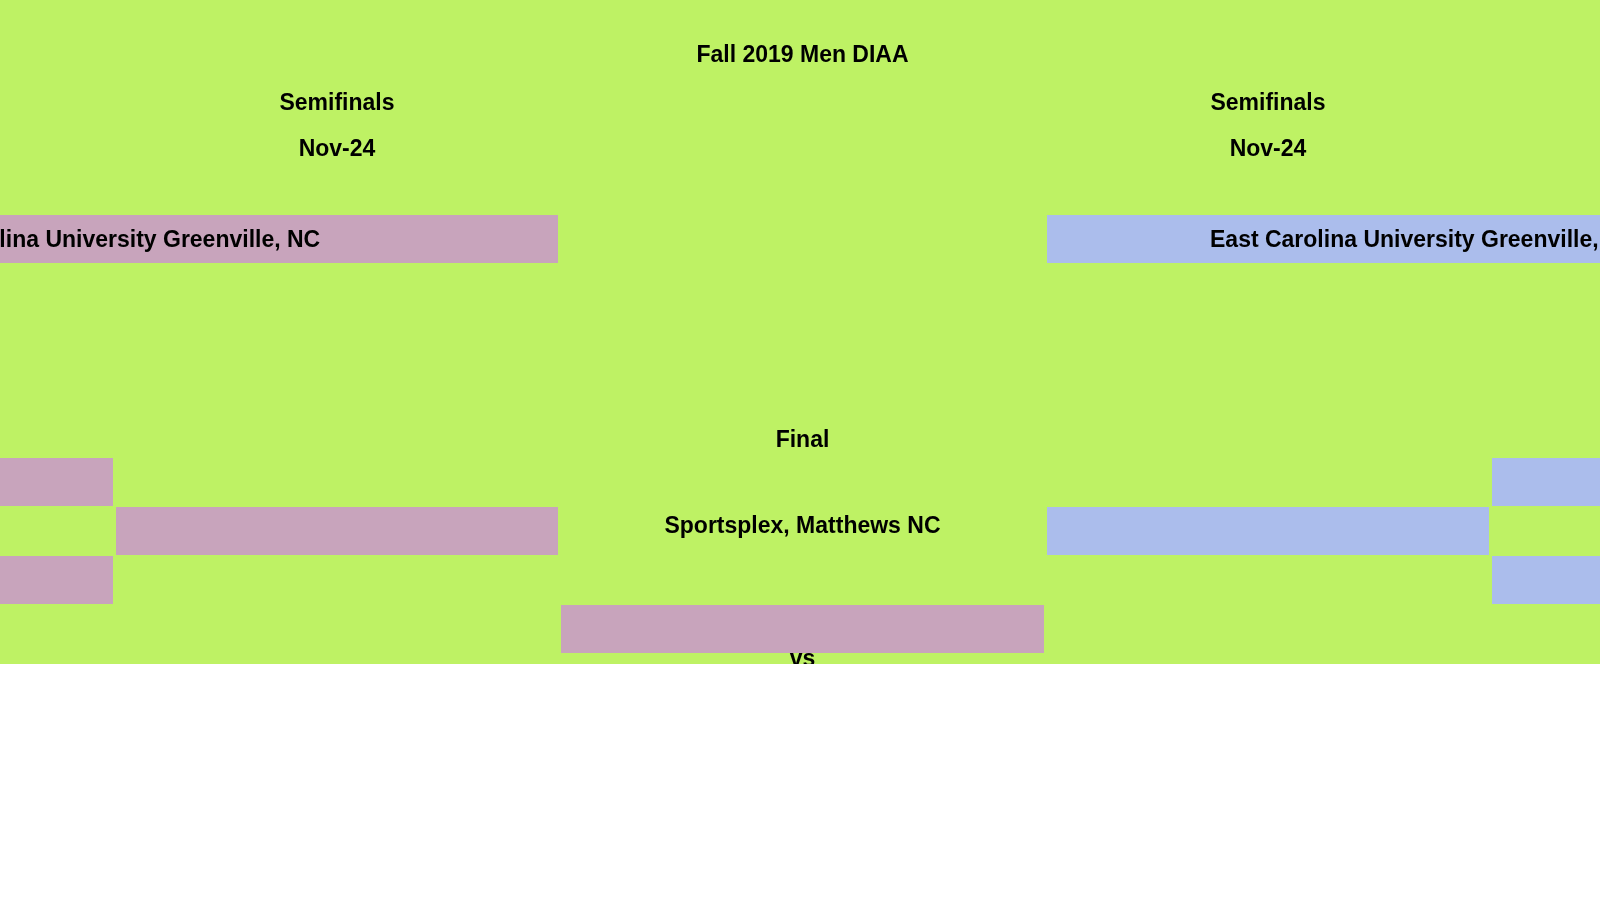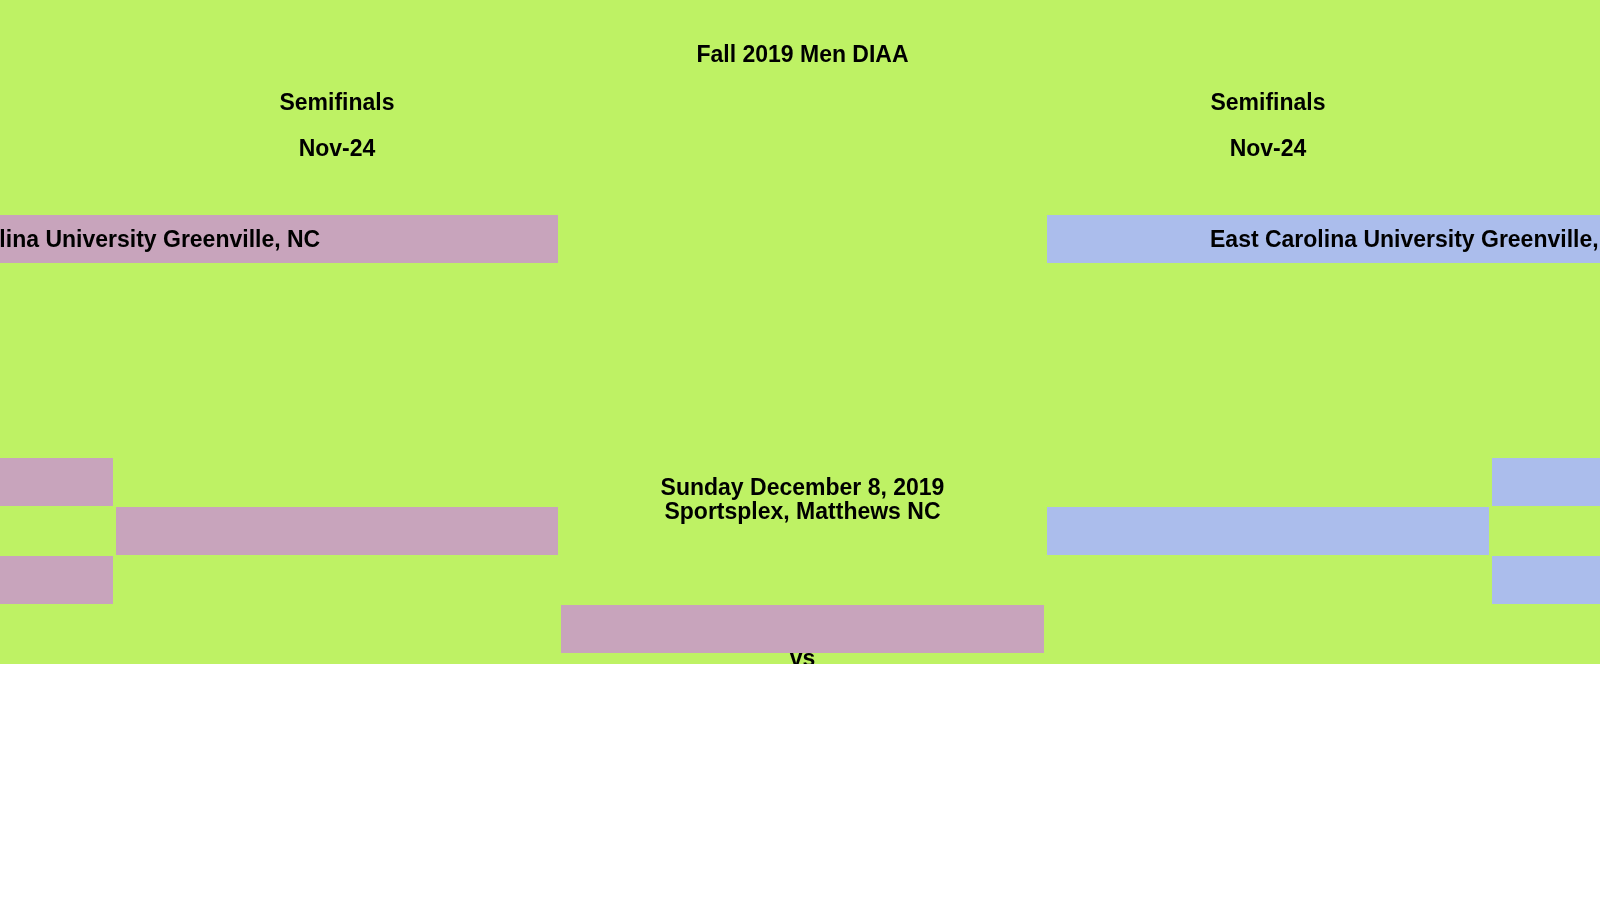"Final" div.txt { html: none -> <div>Final</div> }
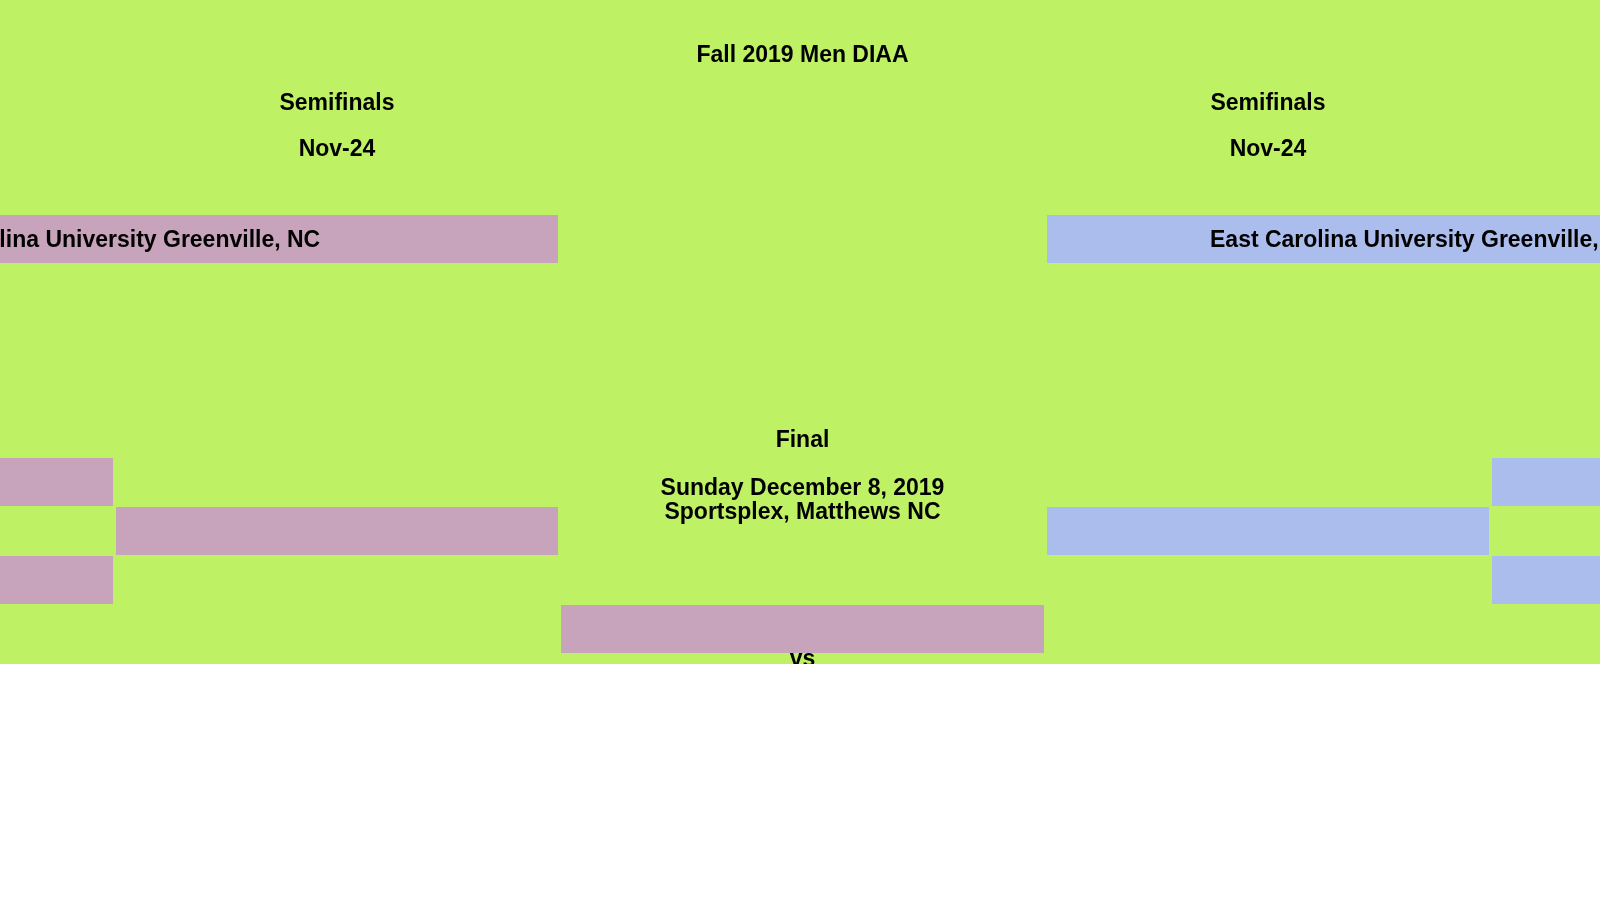"Sunday December 8, 2019" div.txt { html: <div>Sunday December 8, 2019</div> -> none }
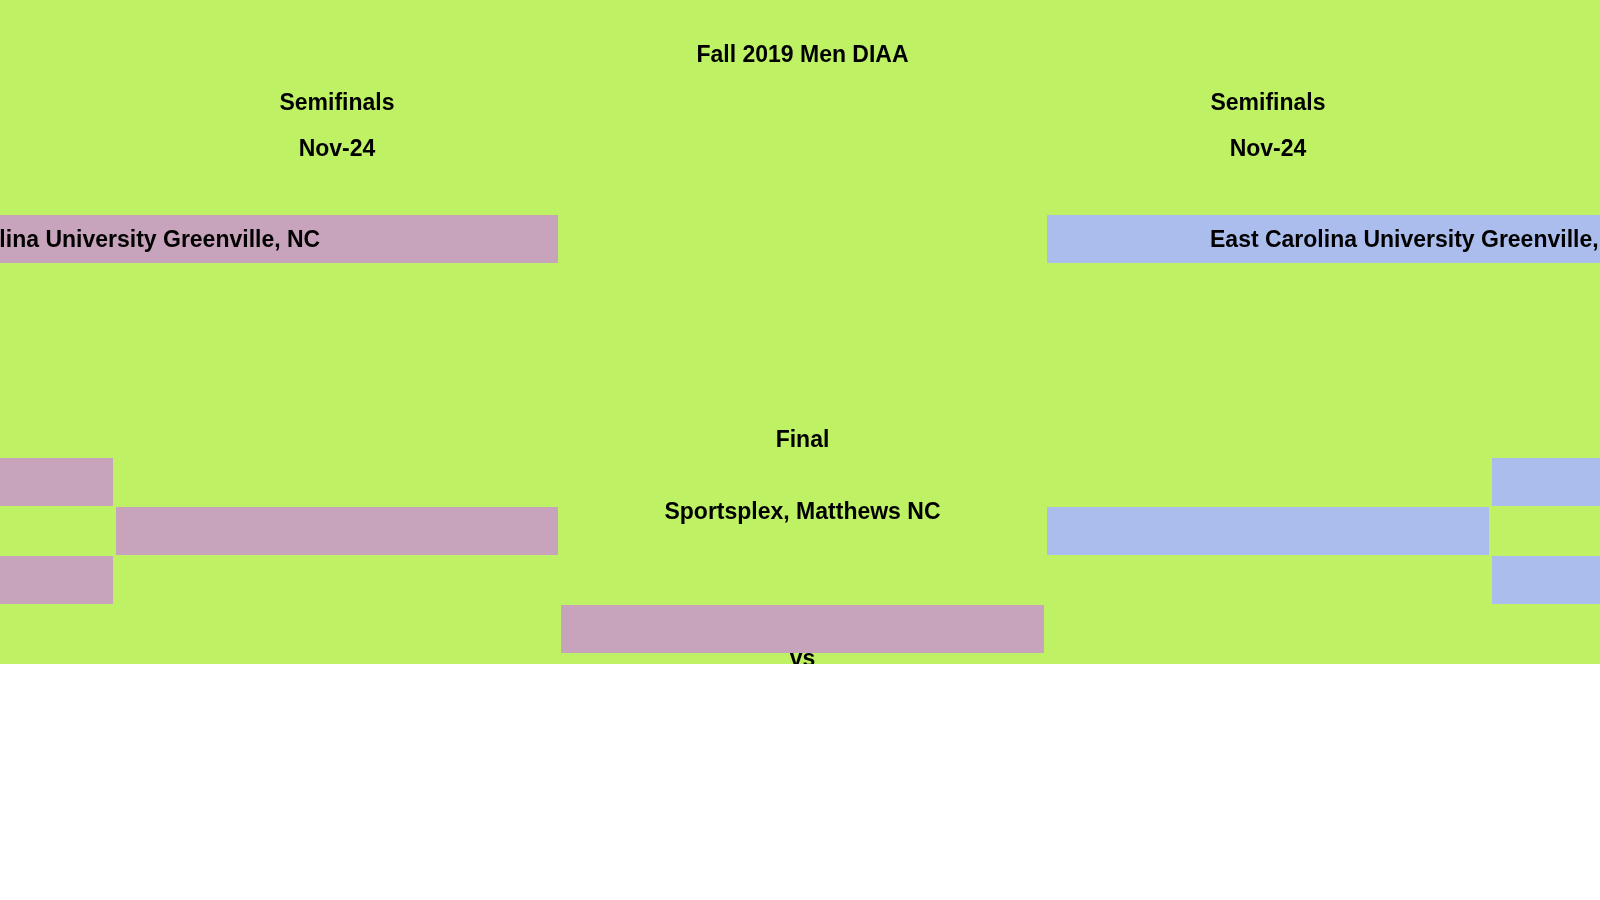"Sportsplex, Matthews NC" div.txt { top: 487px -> 501px }
